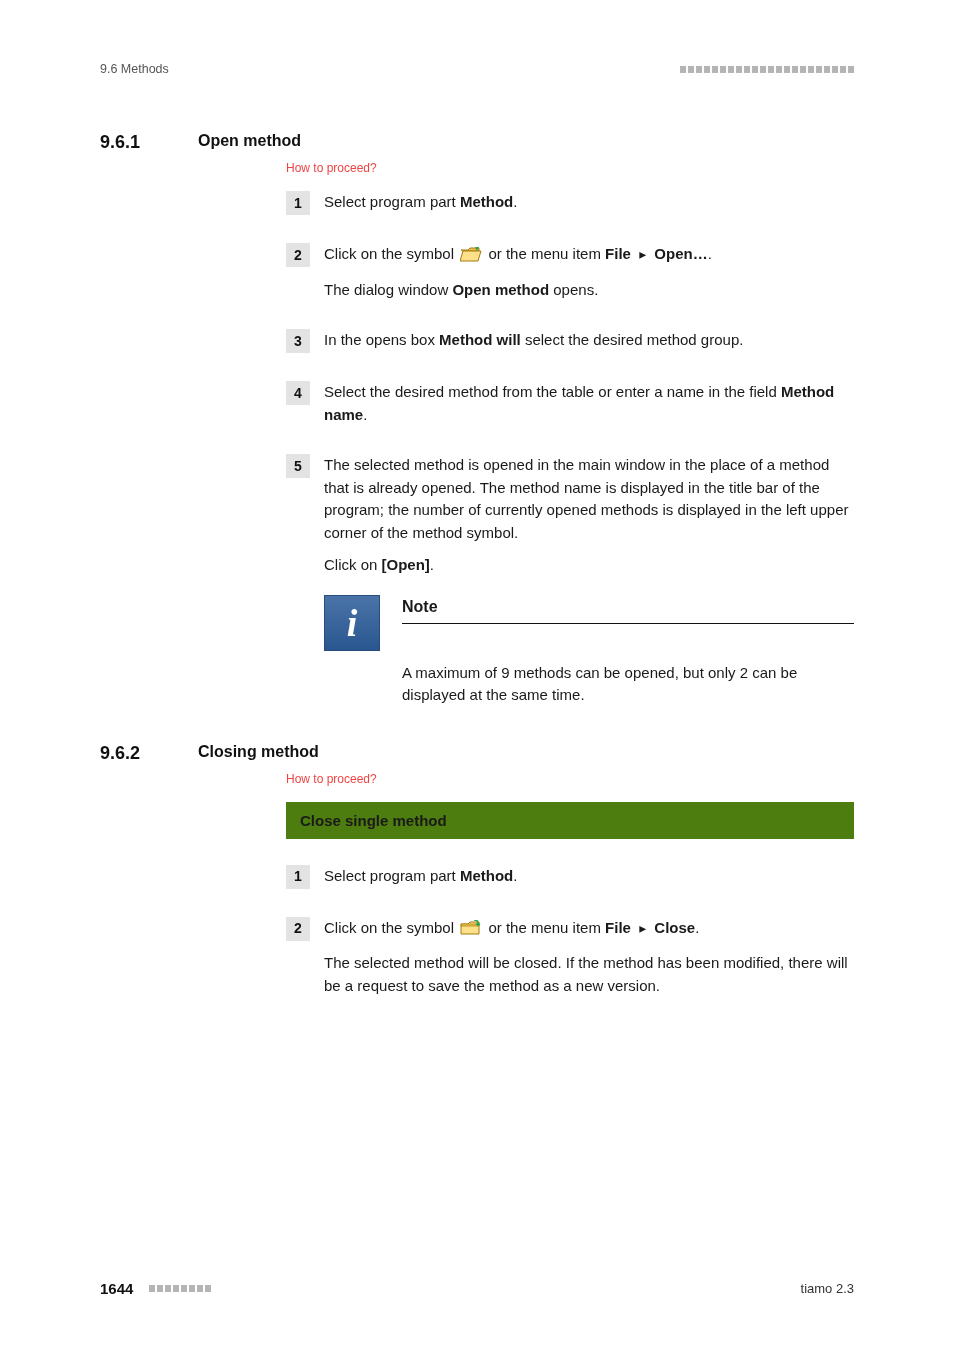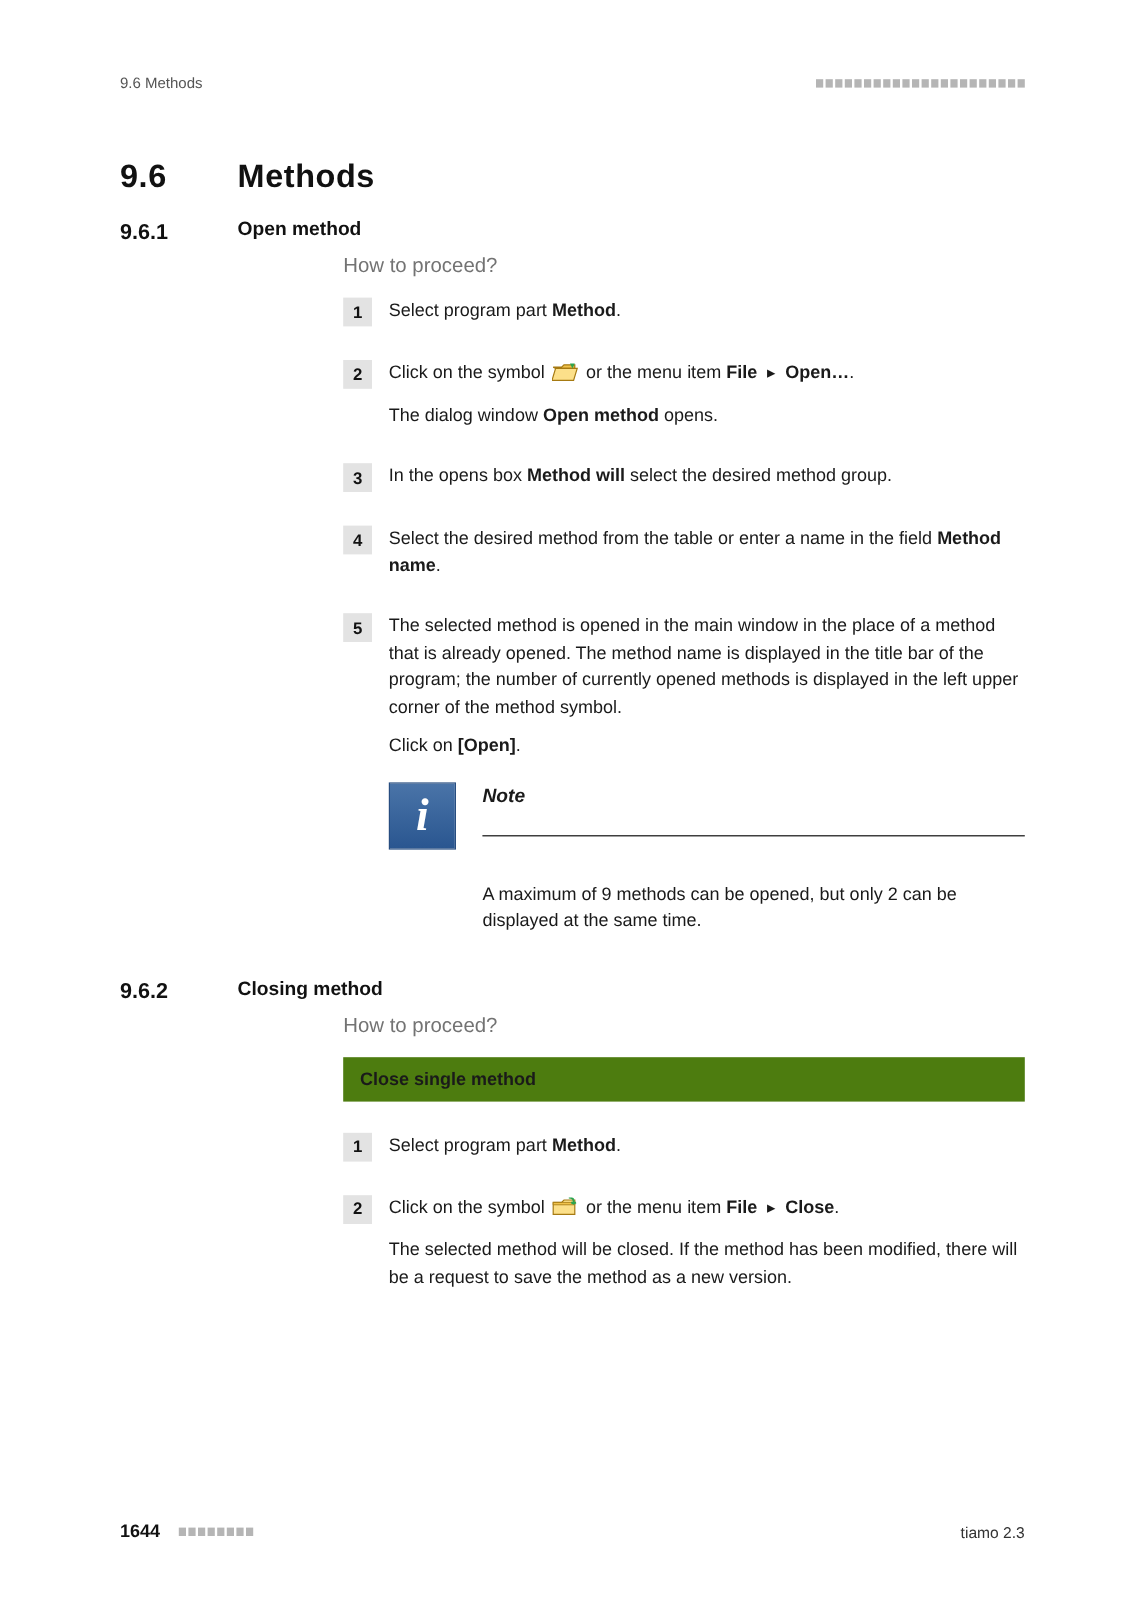"9.6" div.h1-row { html: <div> <div>9.6</div> <div>Methods</div> </div> -> none }
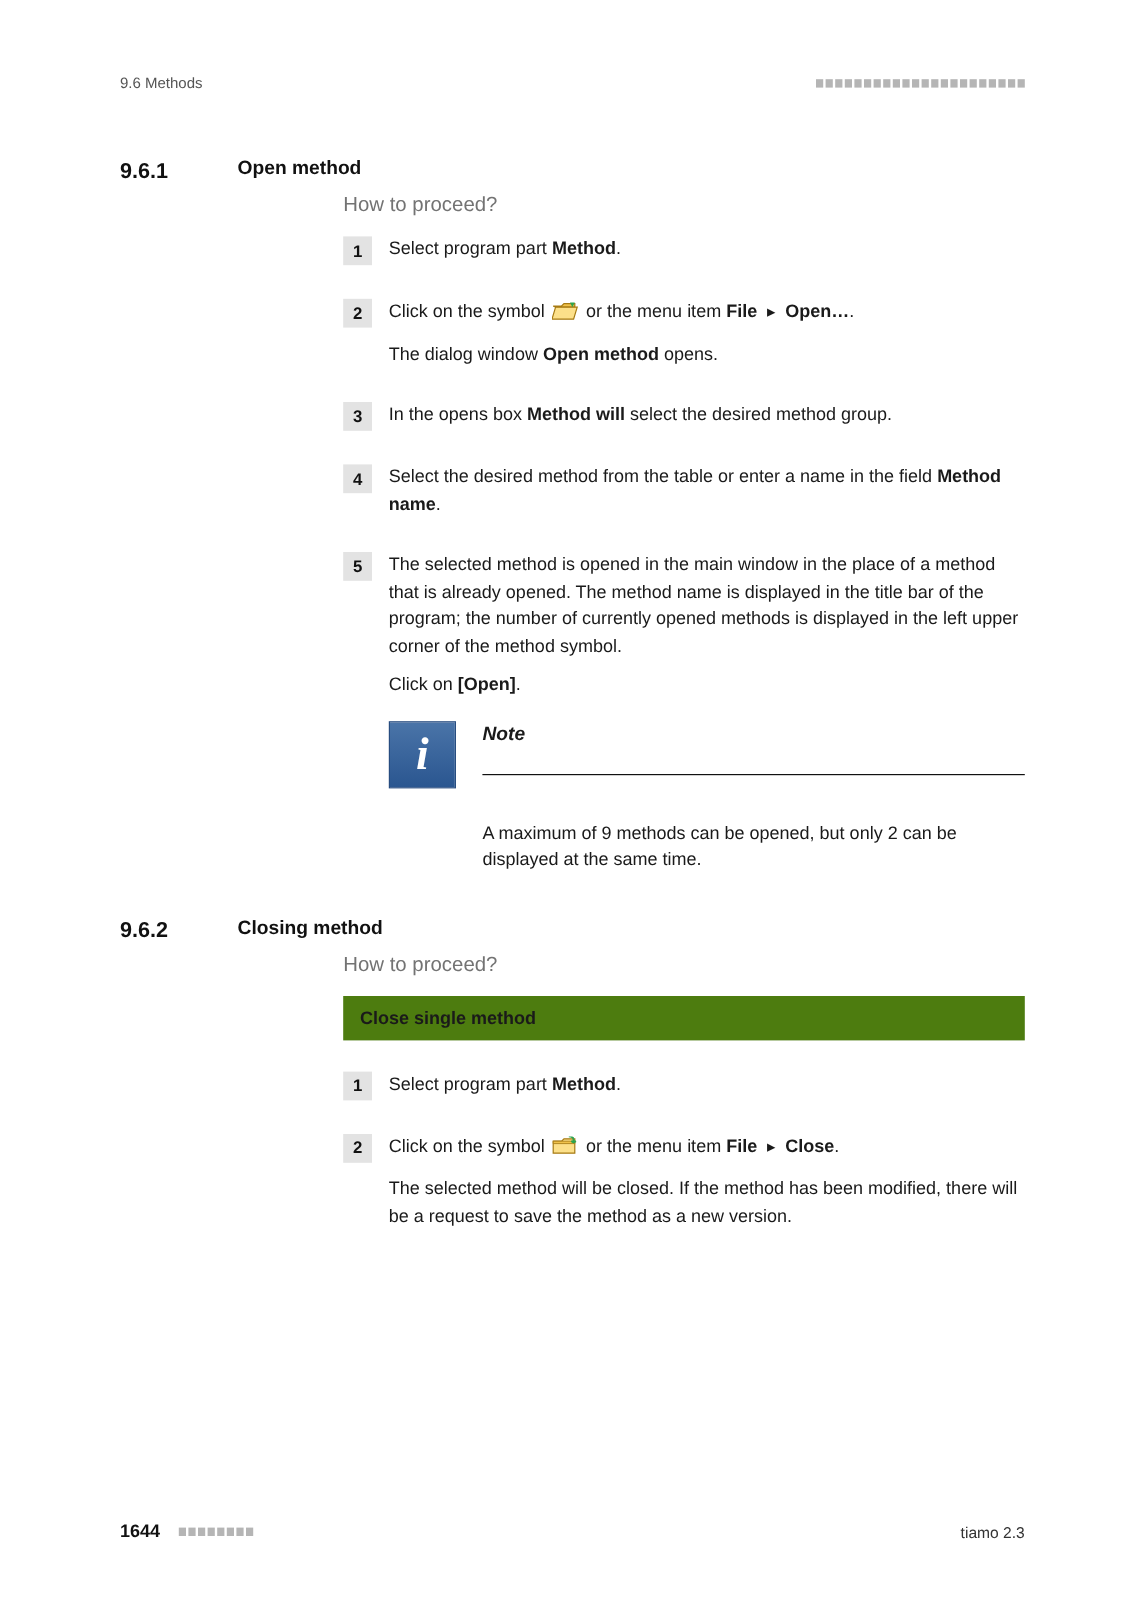"How to proceed?" .howto { color: #737373 -> #ef4444; font-size: 17px -> 12px }
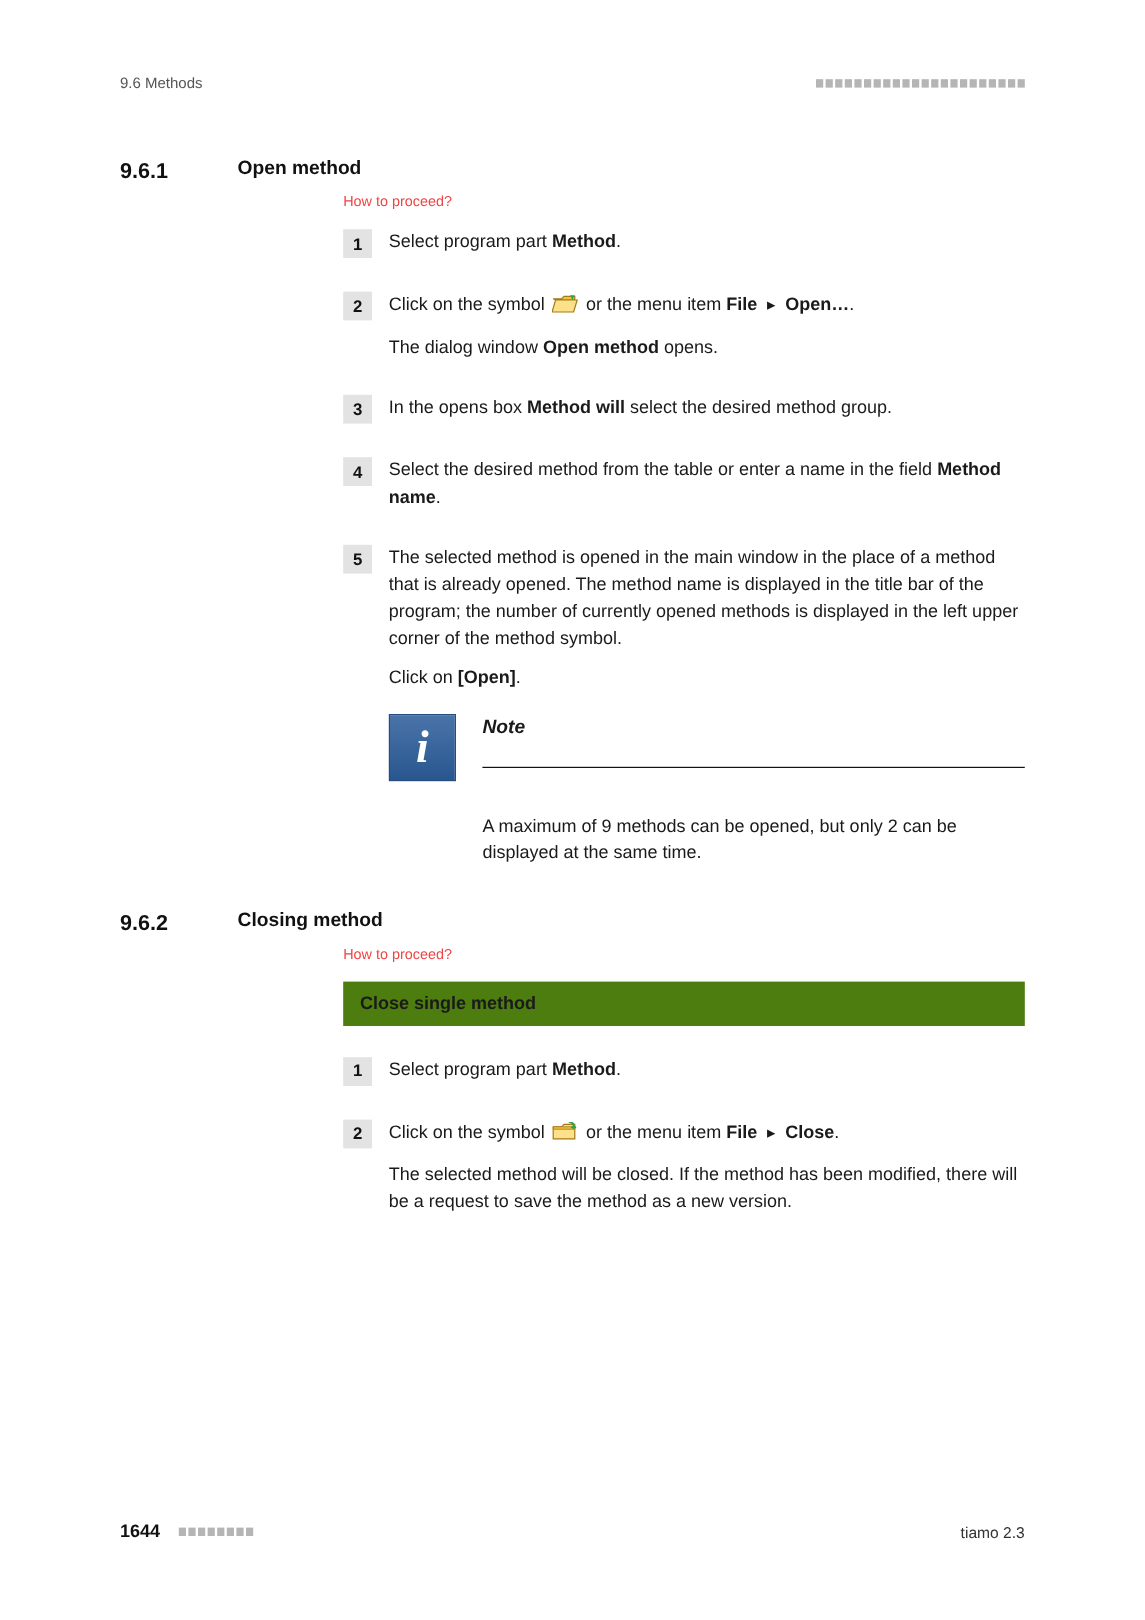"Note" .note-title-row { font-style: italic -> none; padding-bottom: 20px -> 4px }
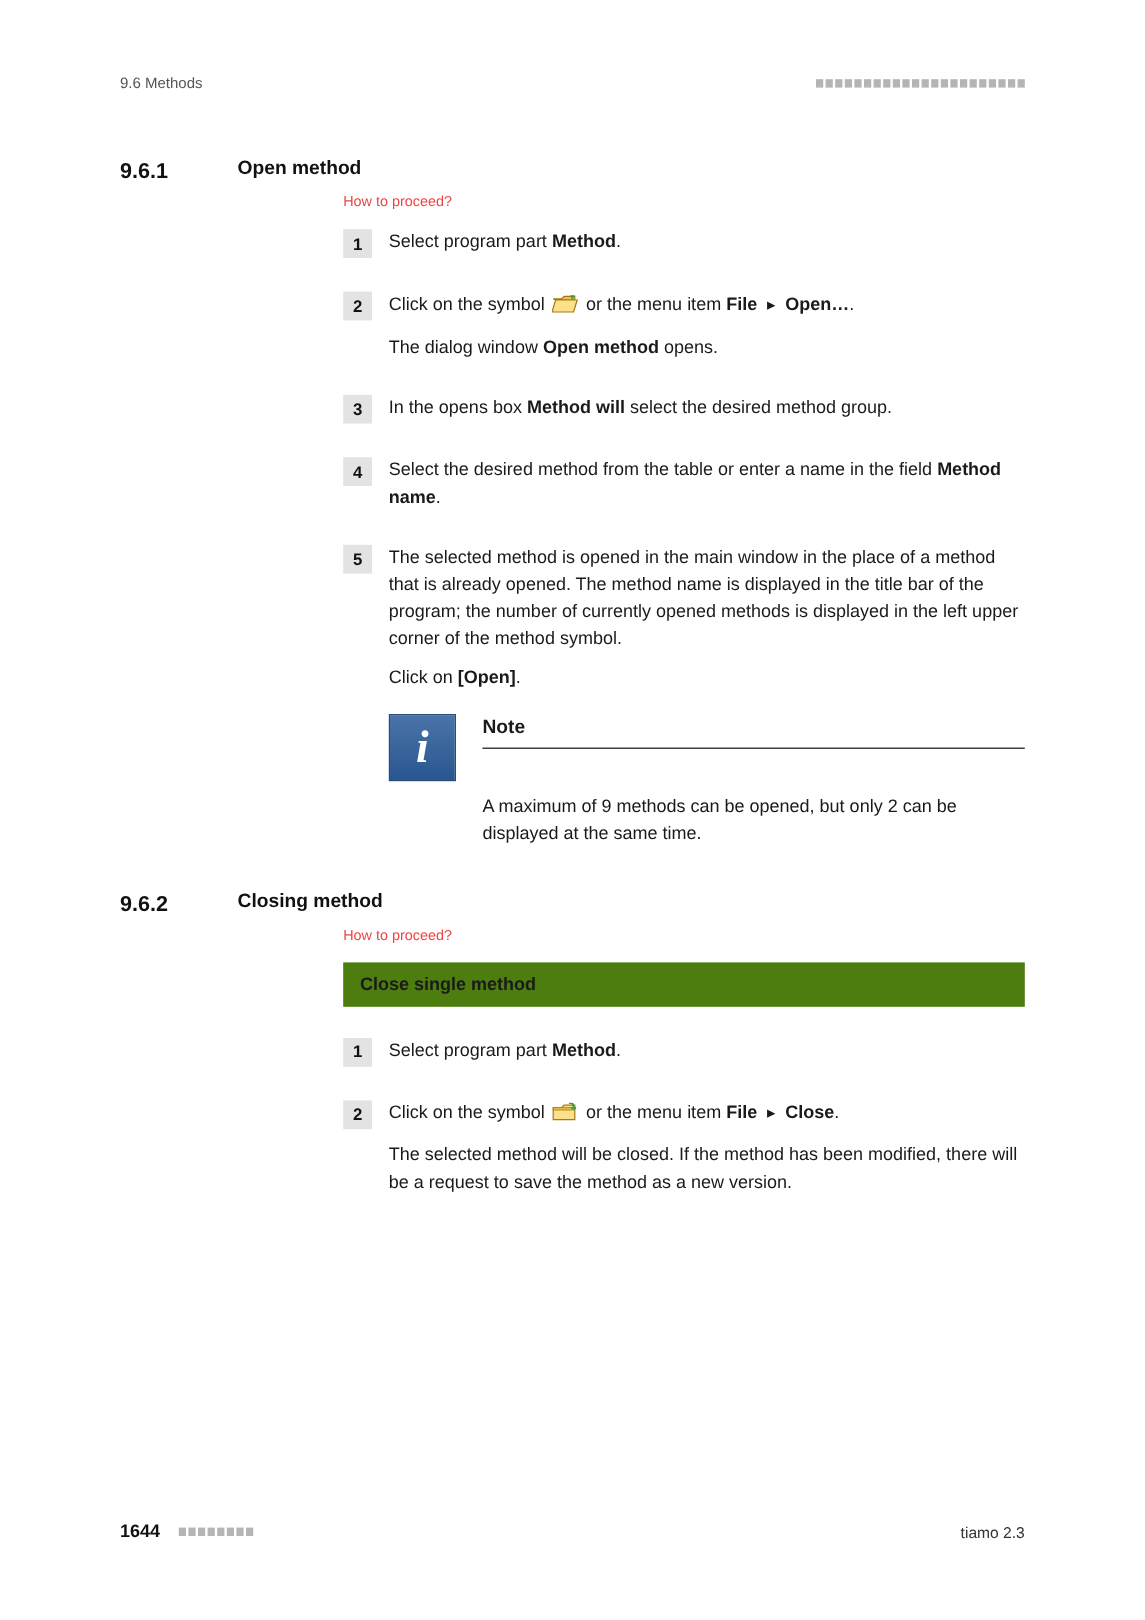"1644" .ffooter { align-items: flex-end -> center; bottom: 65px -> 53px }
